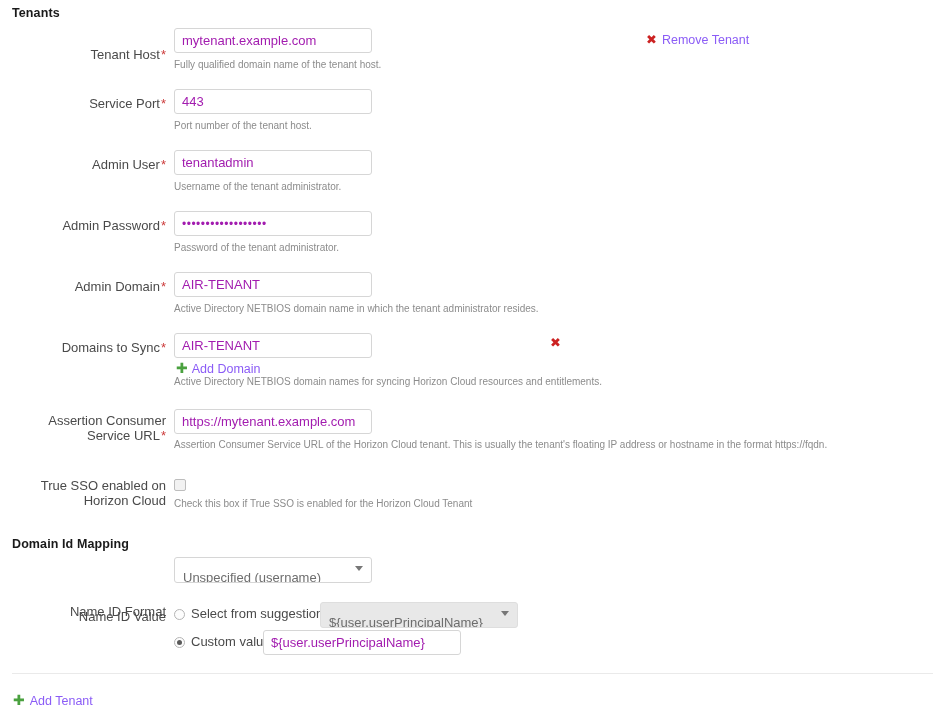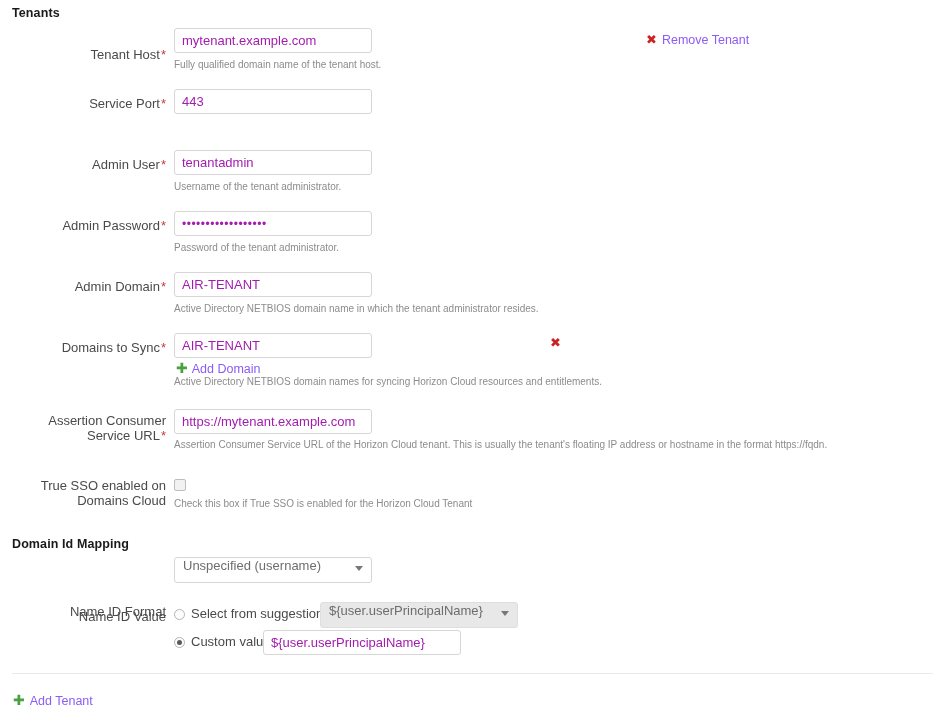"Port number of the tenant" div.help { html: none -> <div>Port number of the tenant host.</div> }
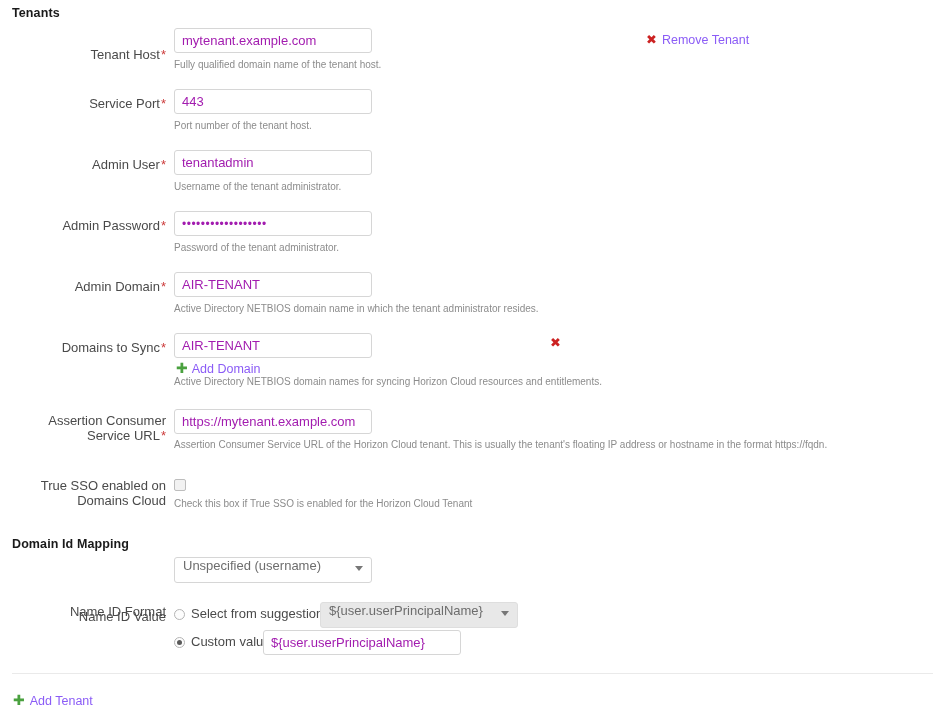"Domains Cloud" span { text: Domains -> Horizon }
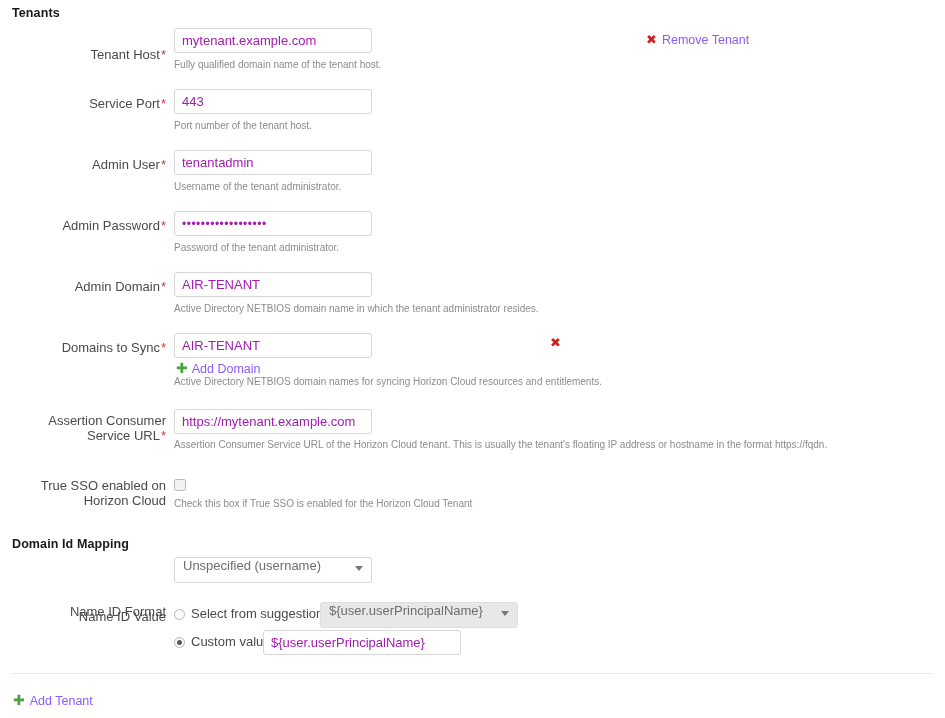"Unspecified (username)" .select { padding: 0 22px 4px 8px -> 12px 22px 4px 8px }
